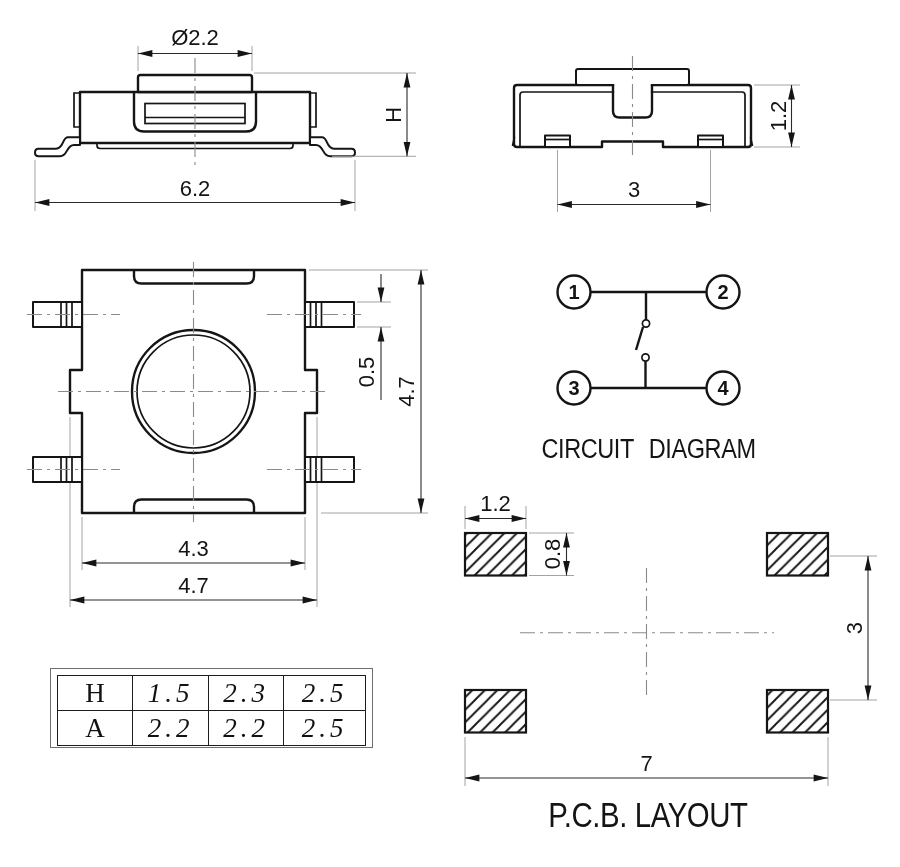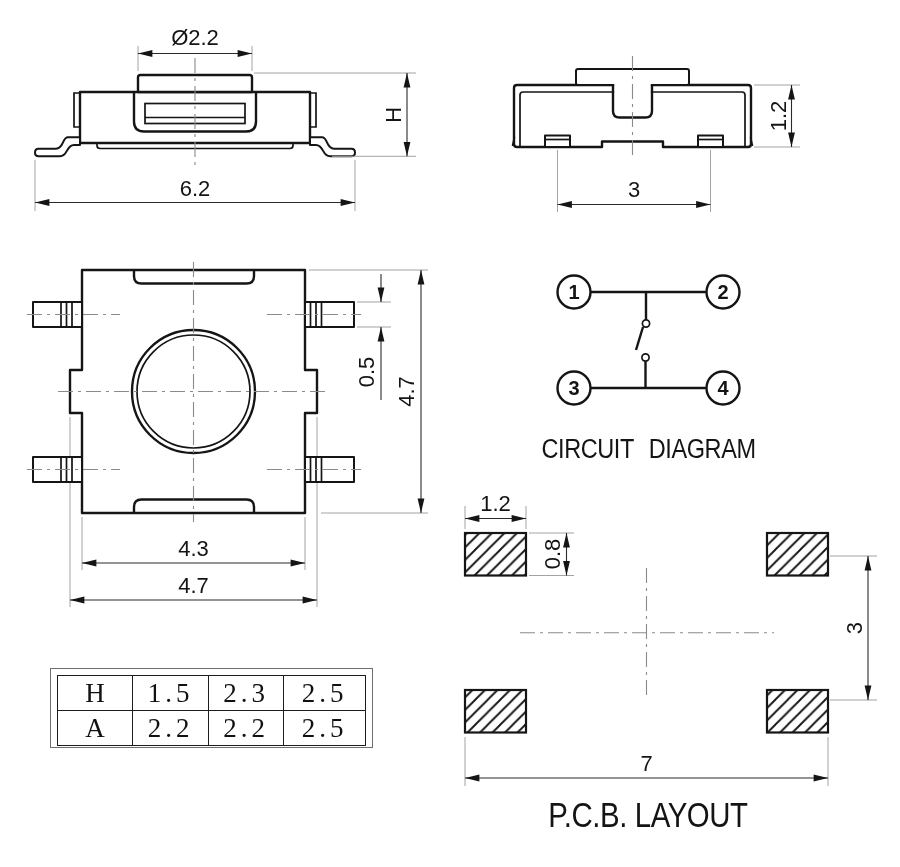"1.5" table.spec td.val { font-style: none -> italic }
